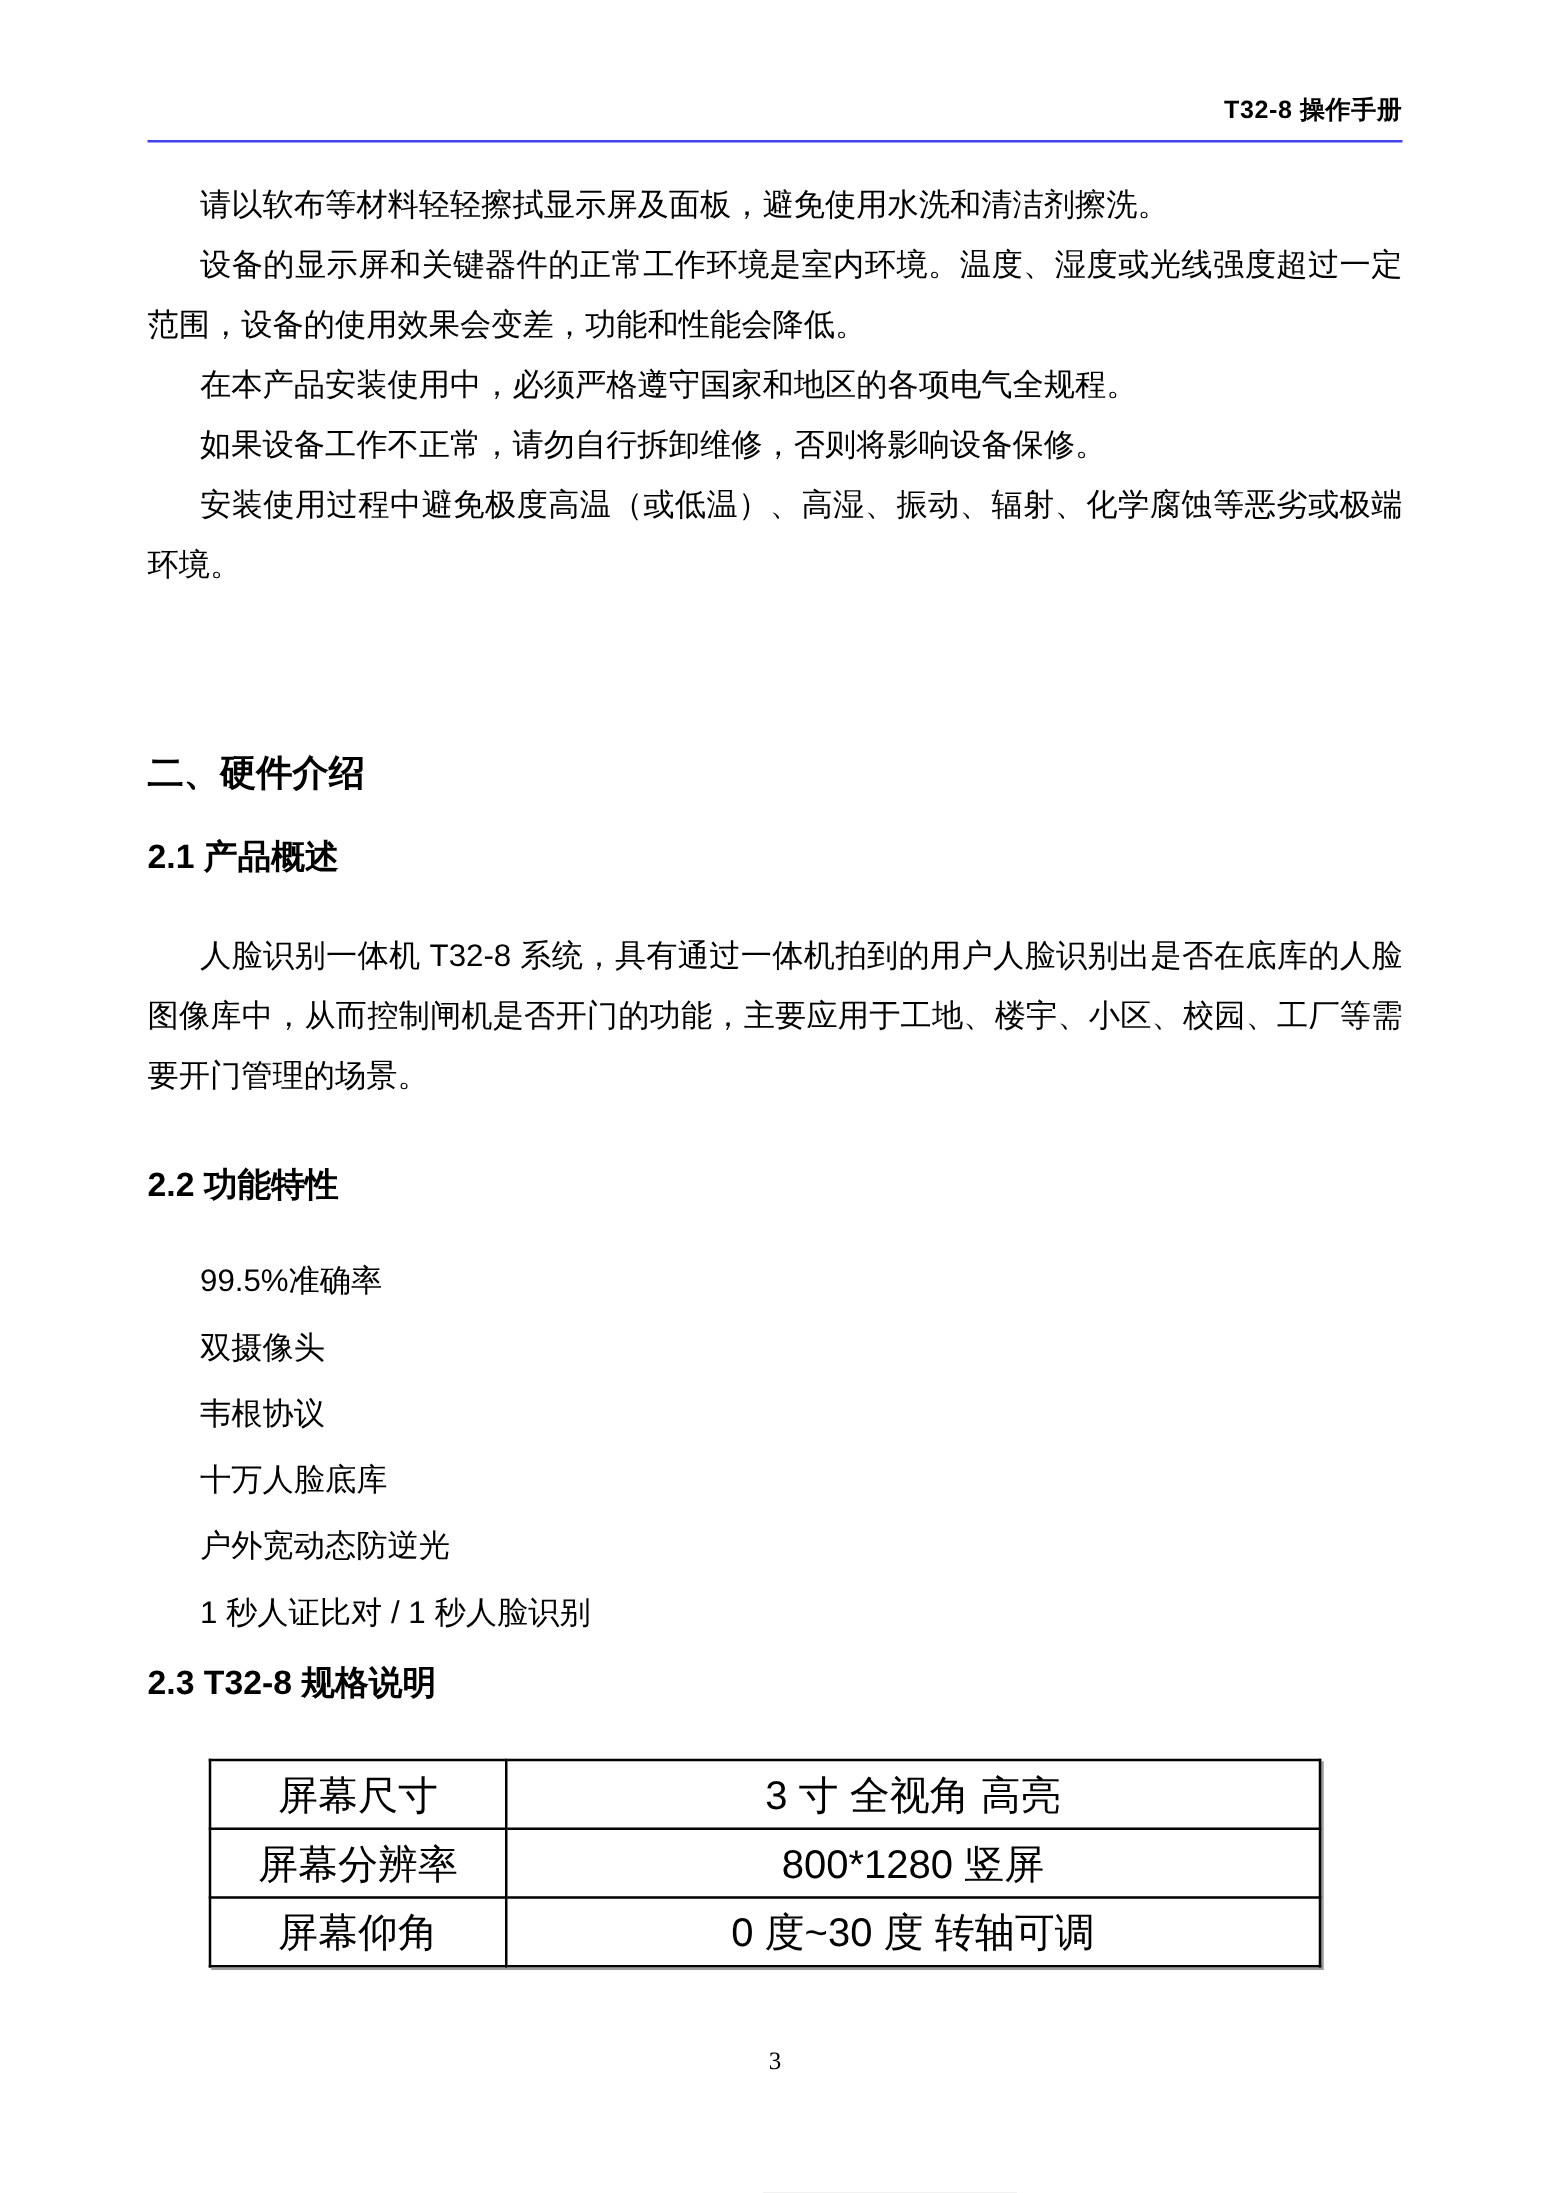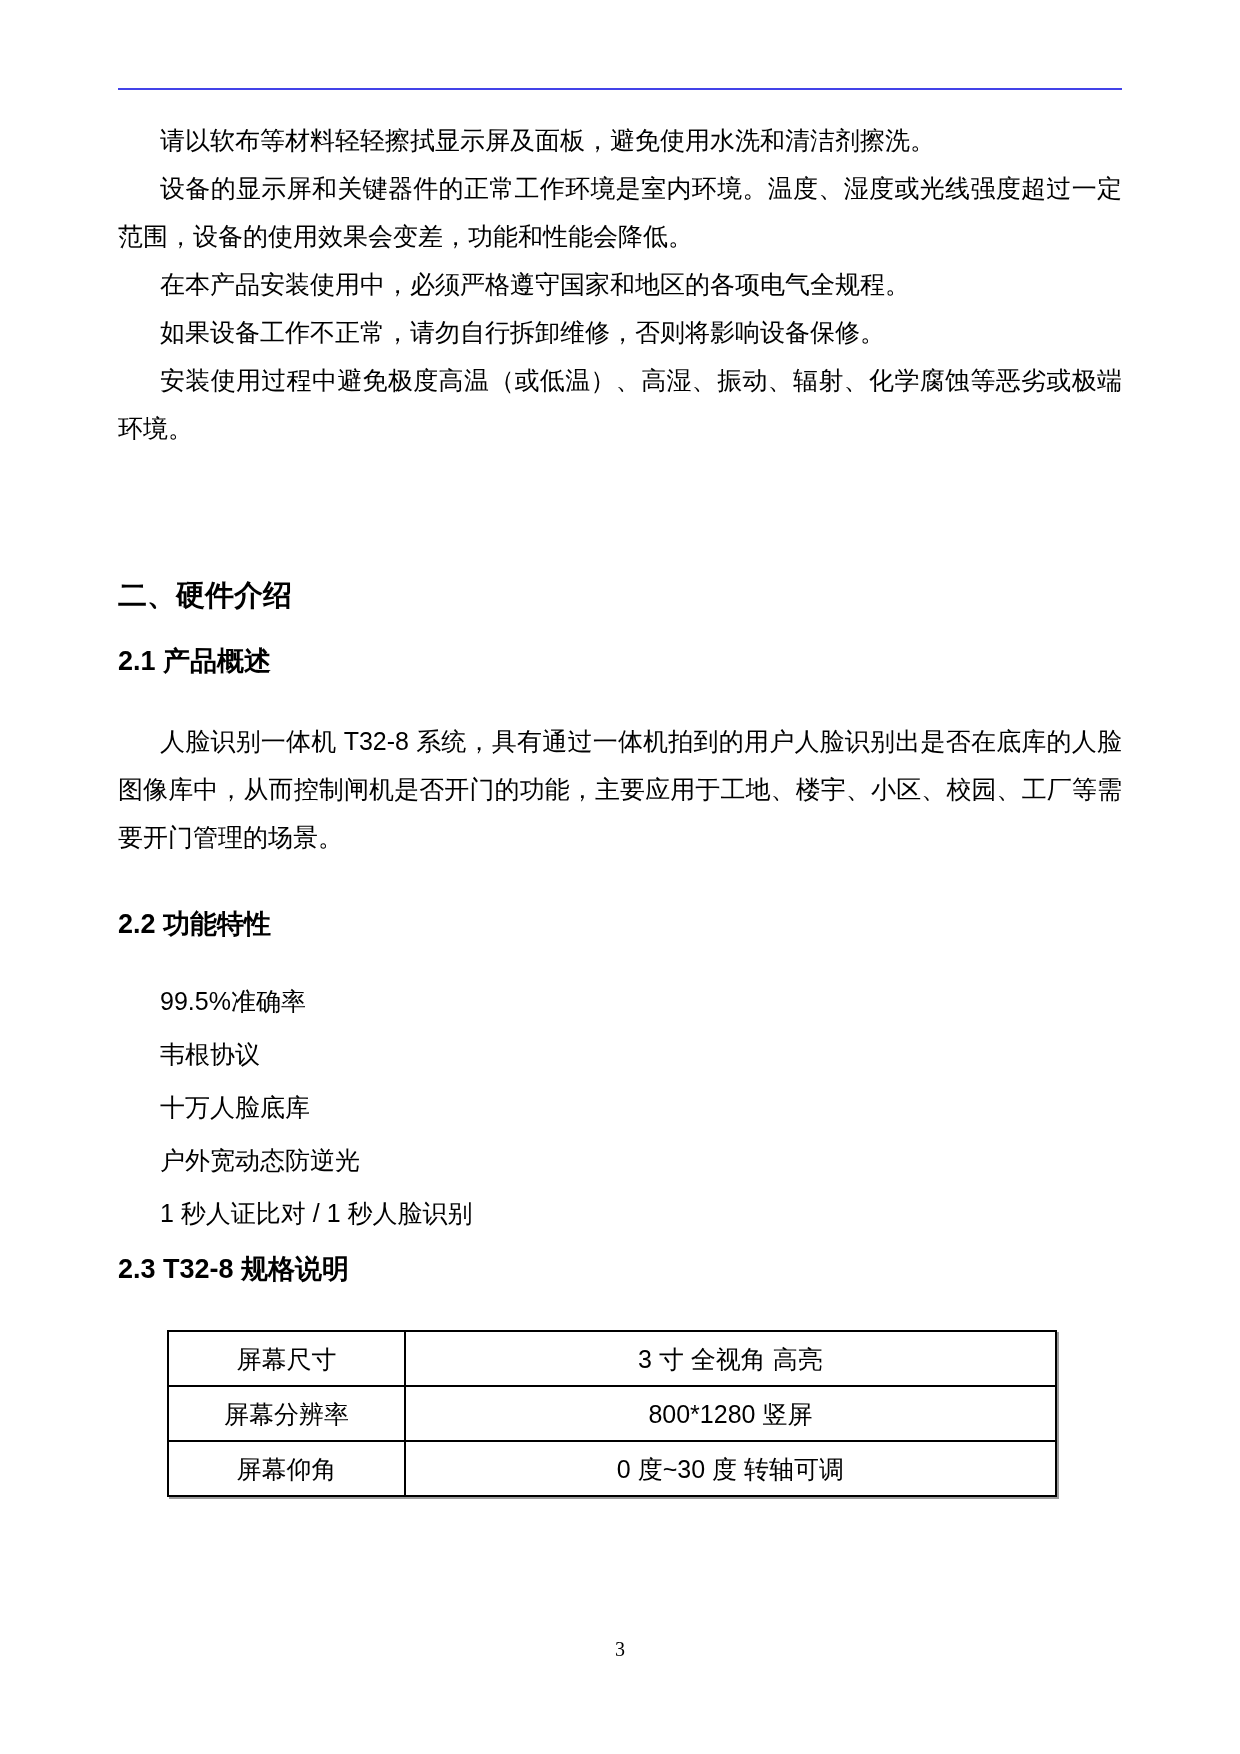"T32-8 操作手册" div.hdr-title { html: none -> <div>T32-8 操作手册</div> }
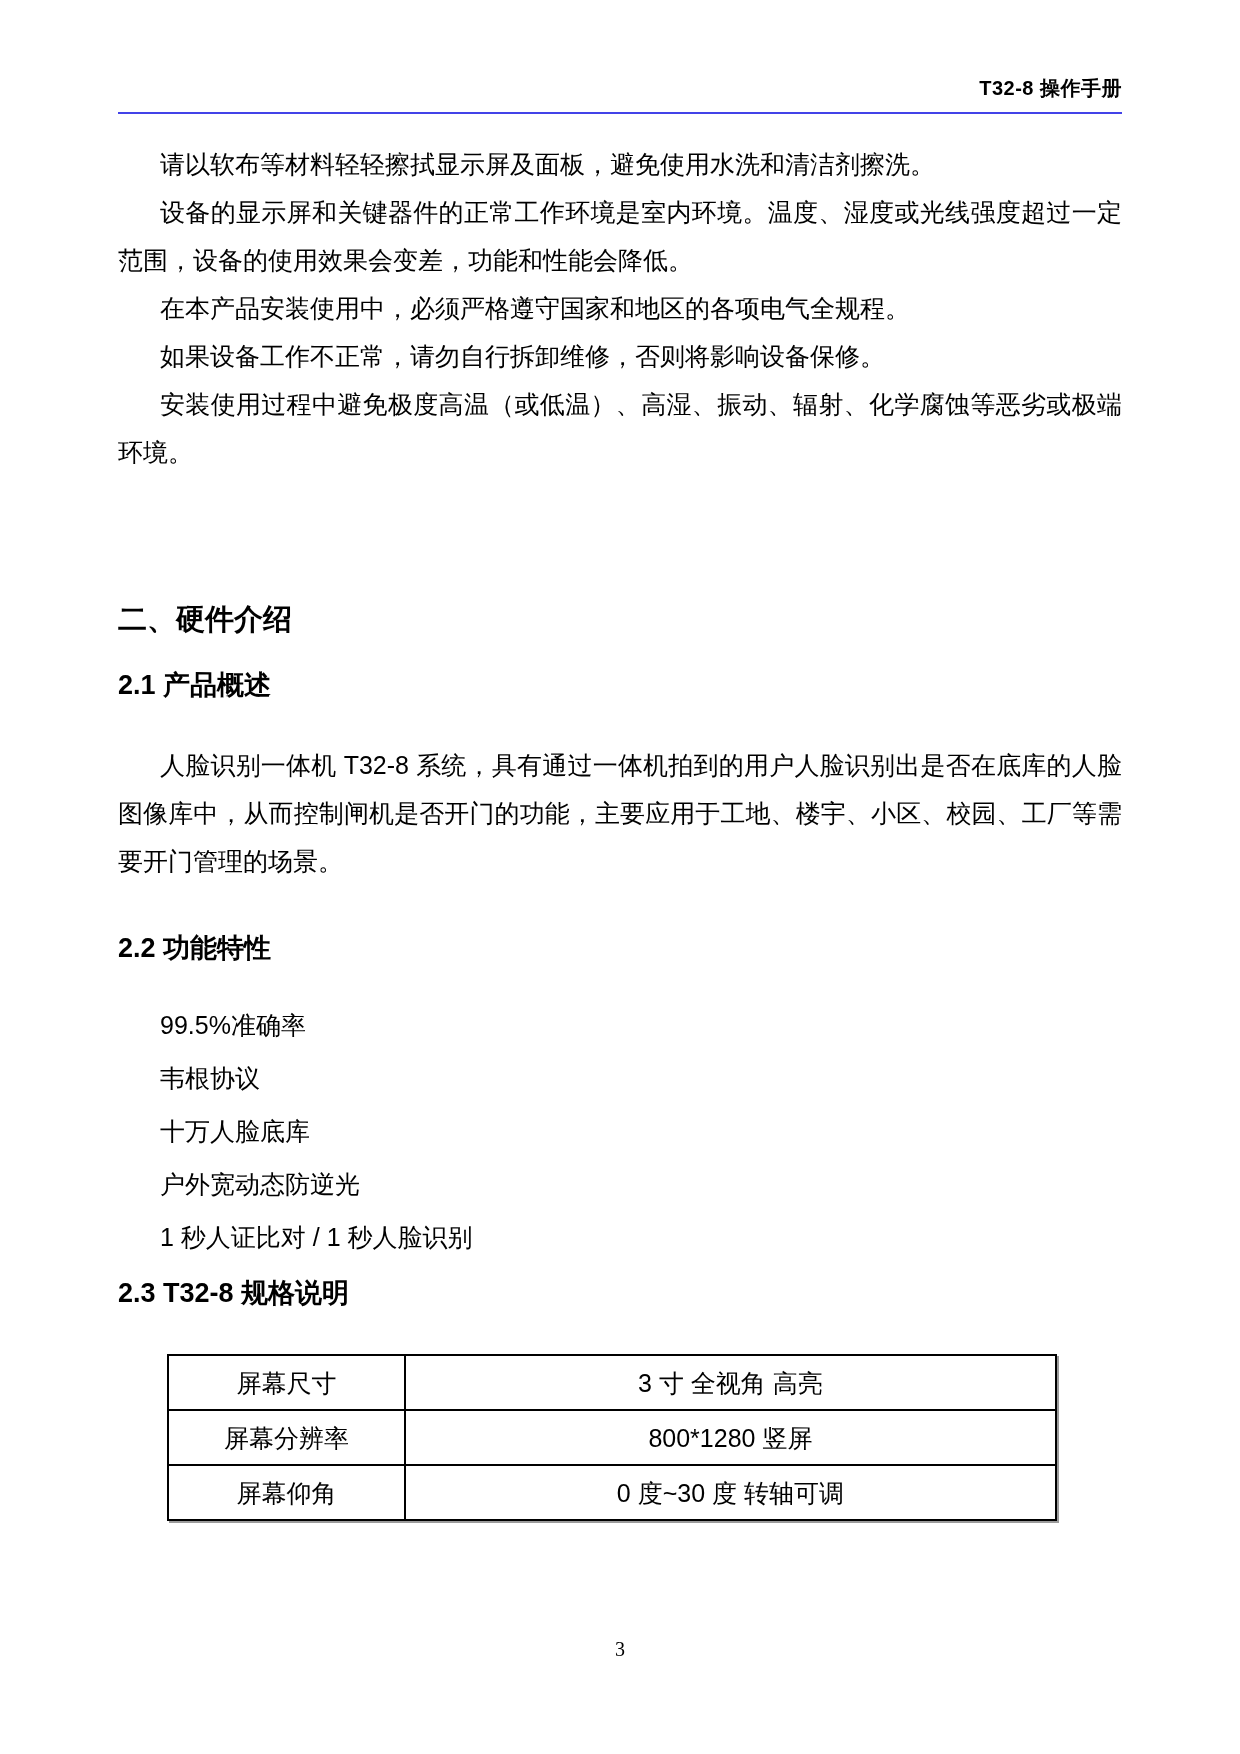"双摄像头" p.feature { html: none -> <p>双摄像头</p> }
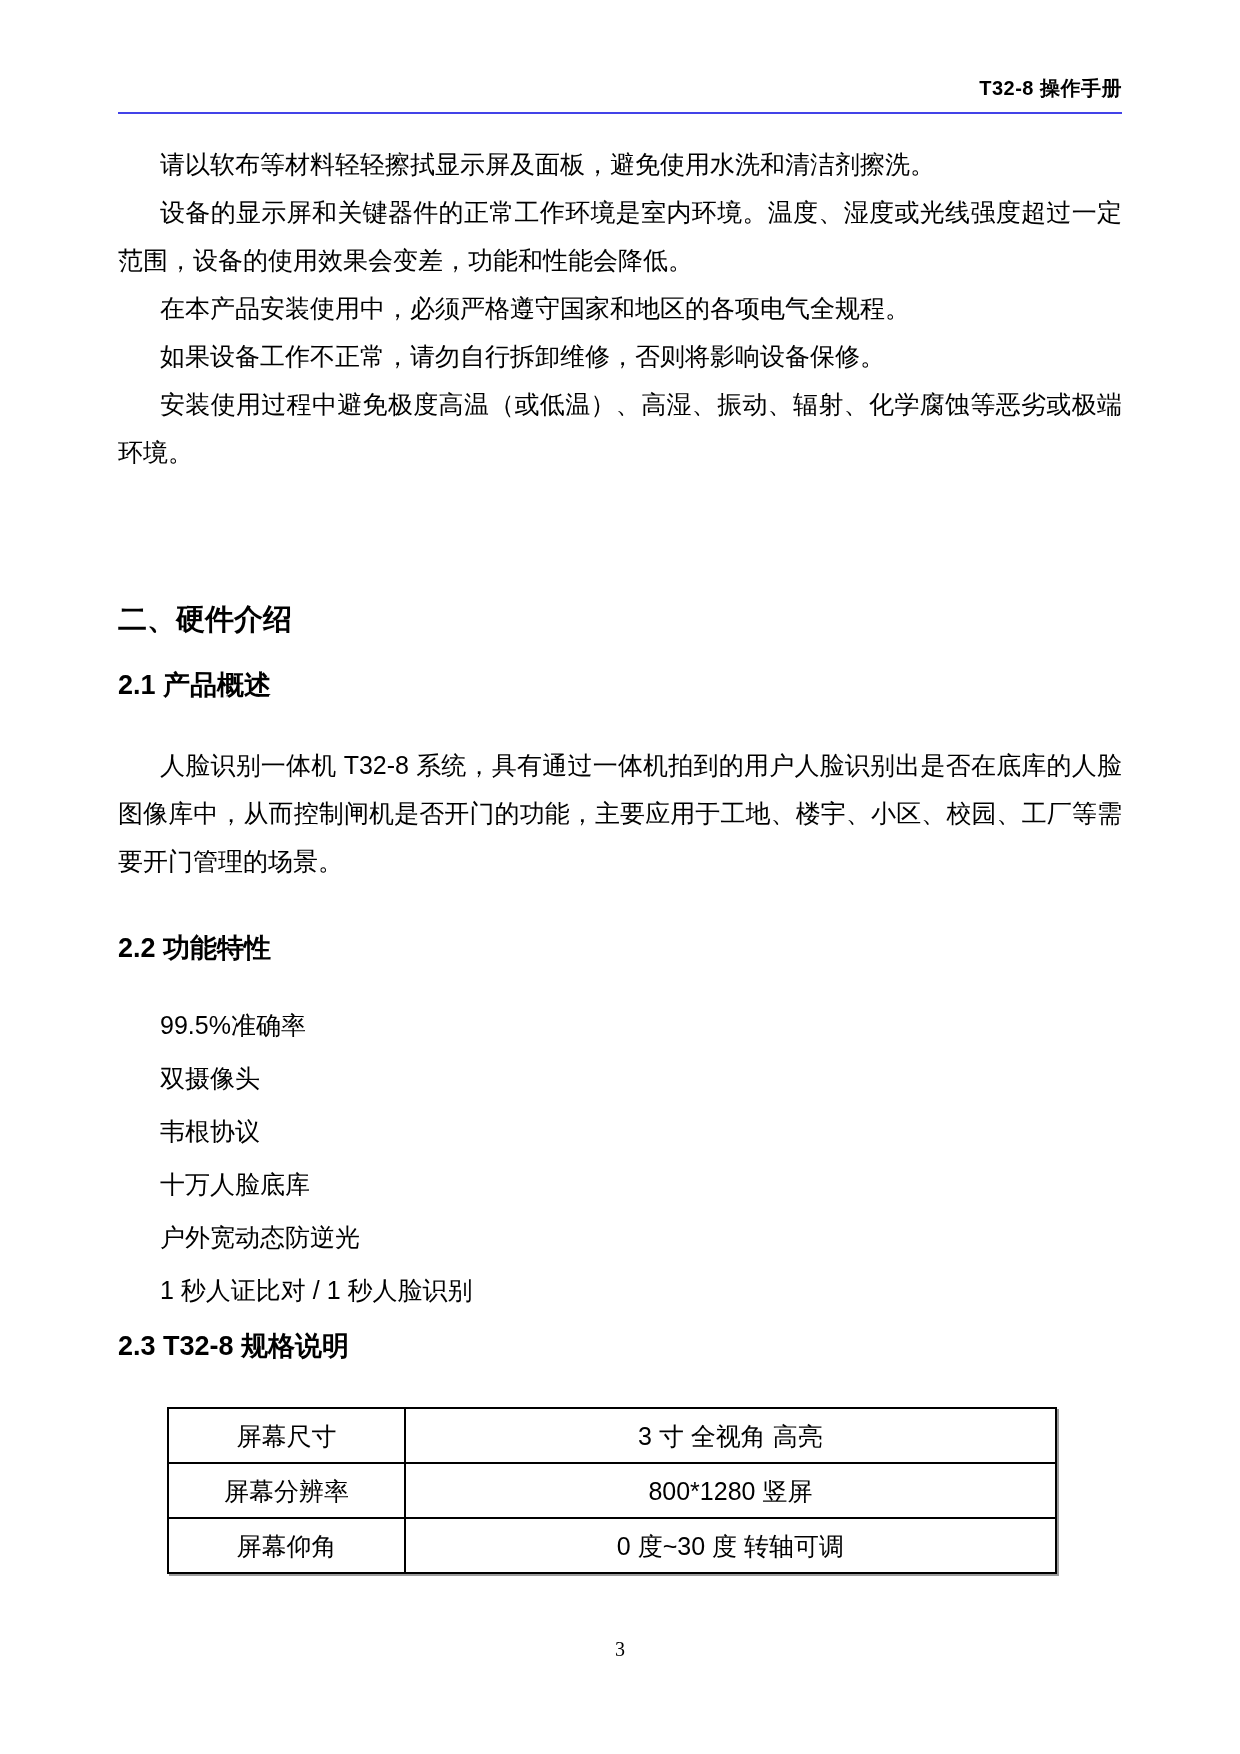"屏幕尺寸" table.spec td { font-size: 25px -> 32px }
